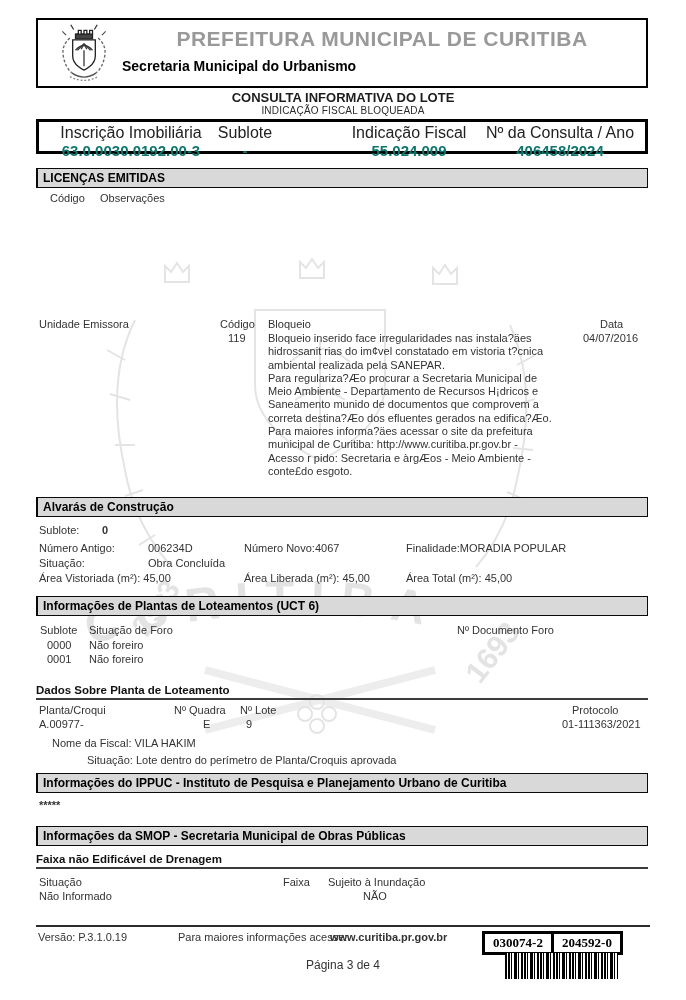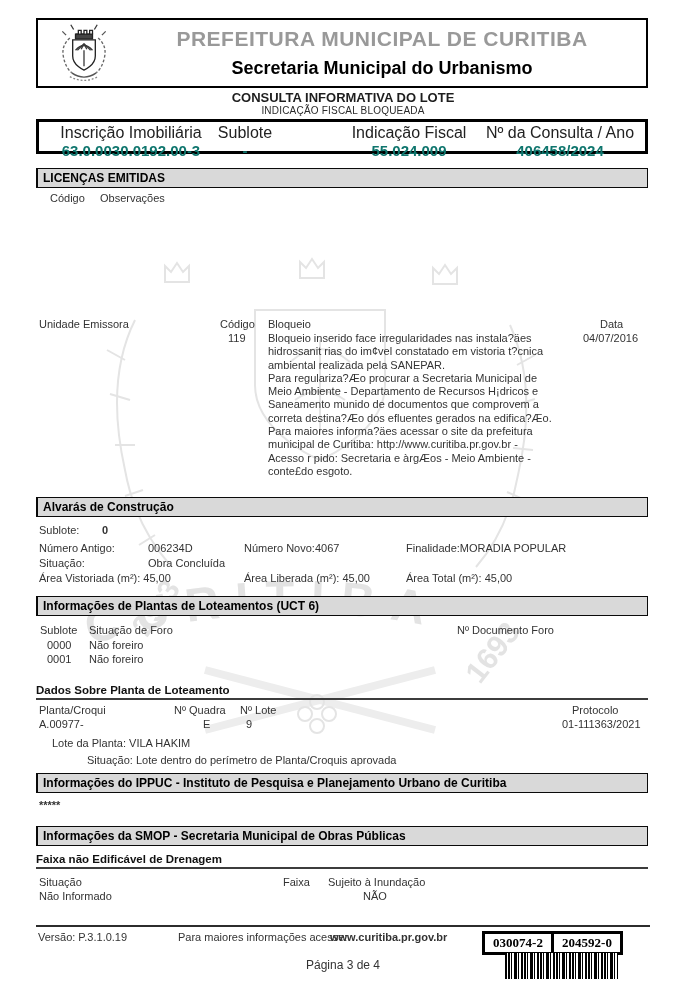"Secretaria Municipal do Urbanismo" .dept-title { font-size: 18px -> 14px; text-align: center -> left }
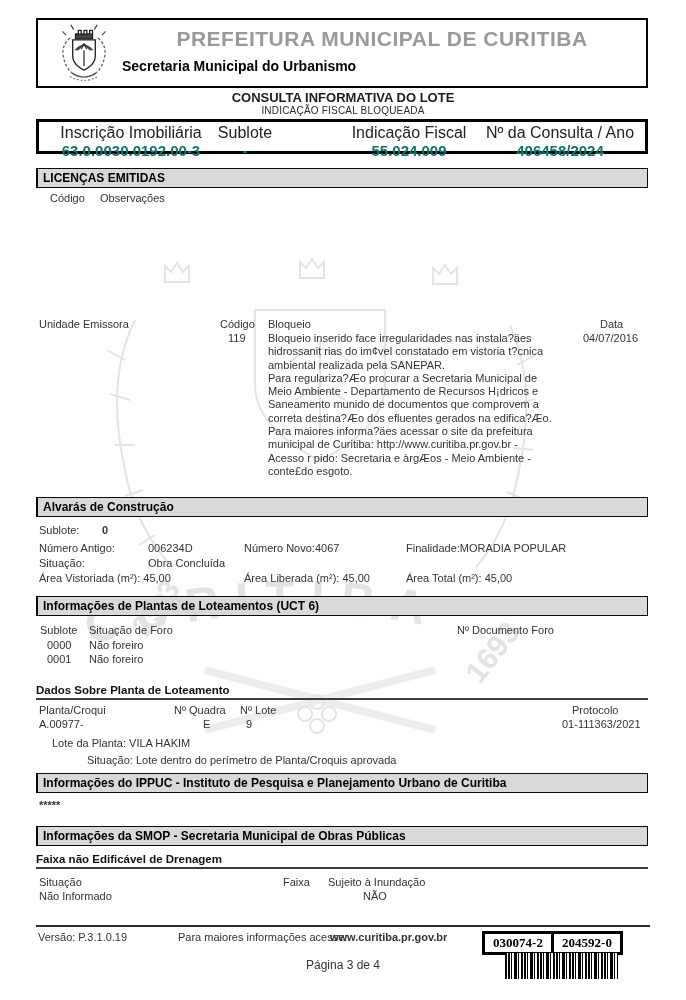"Lote da Planta: VILA HAKIM" div.lbl { text: Lote da Planta -> Nome da Fiscal }
